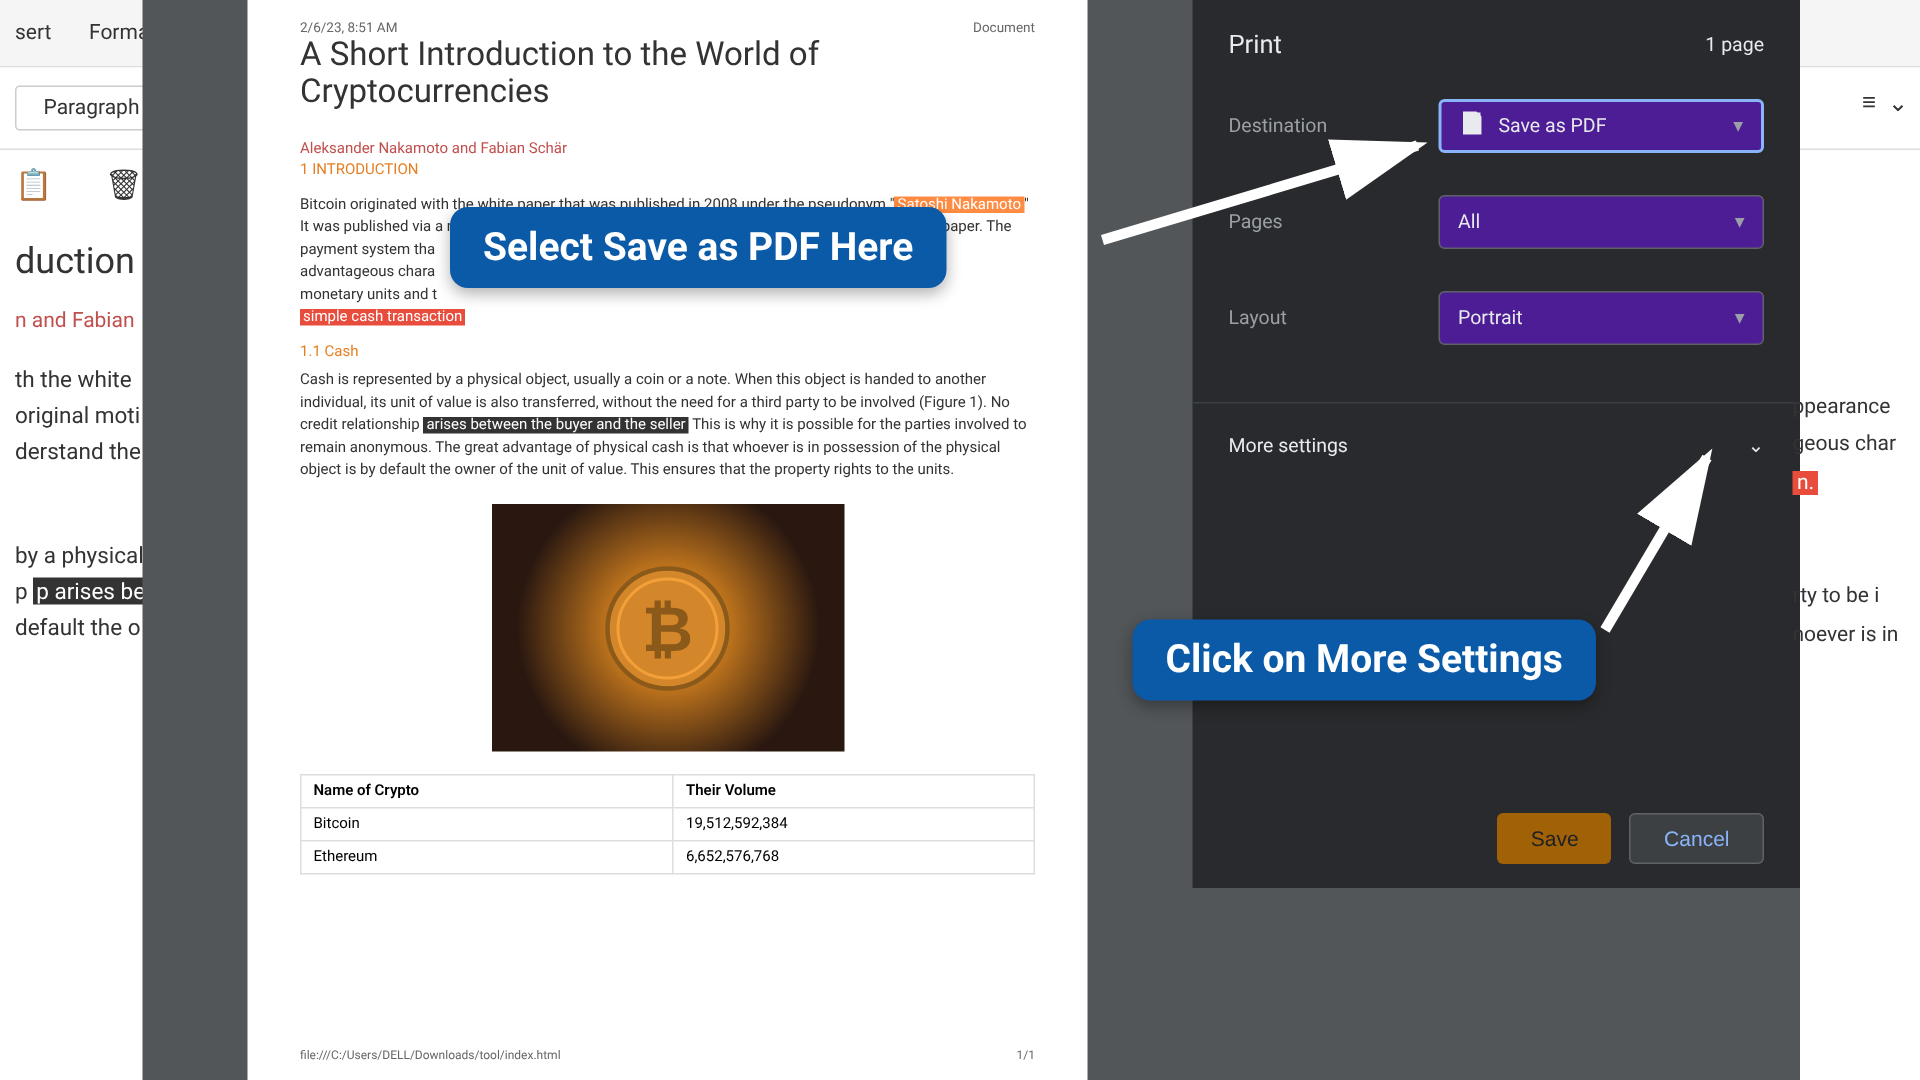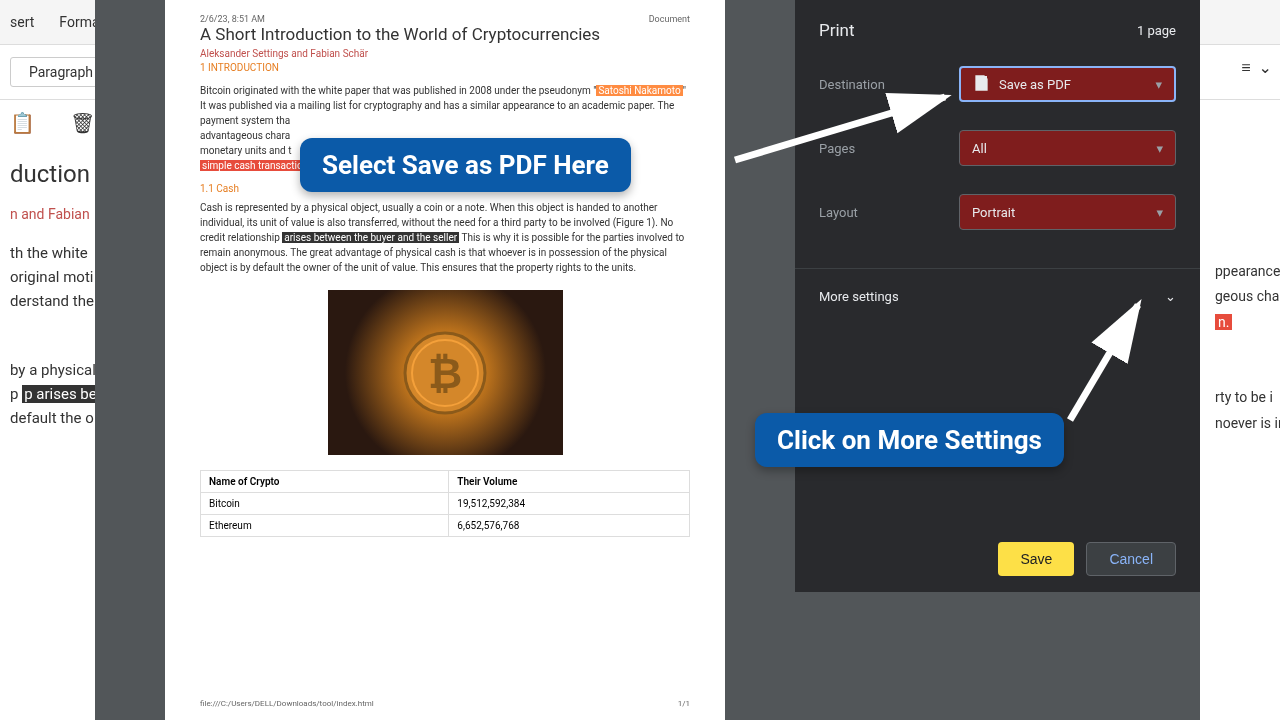"A Short Introduction to the" .doc-page h2 { font-size: 17px -> 22px; margin-bottom: 4px -> 20px }
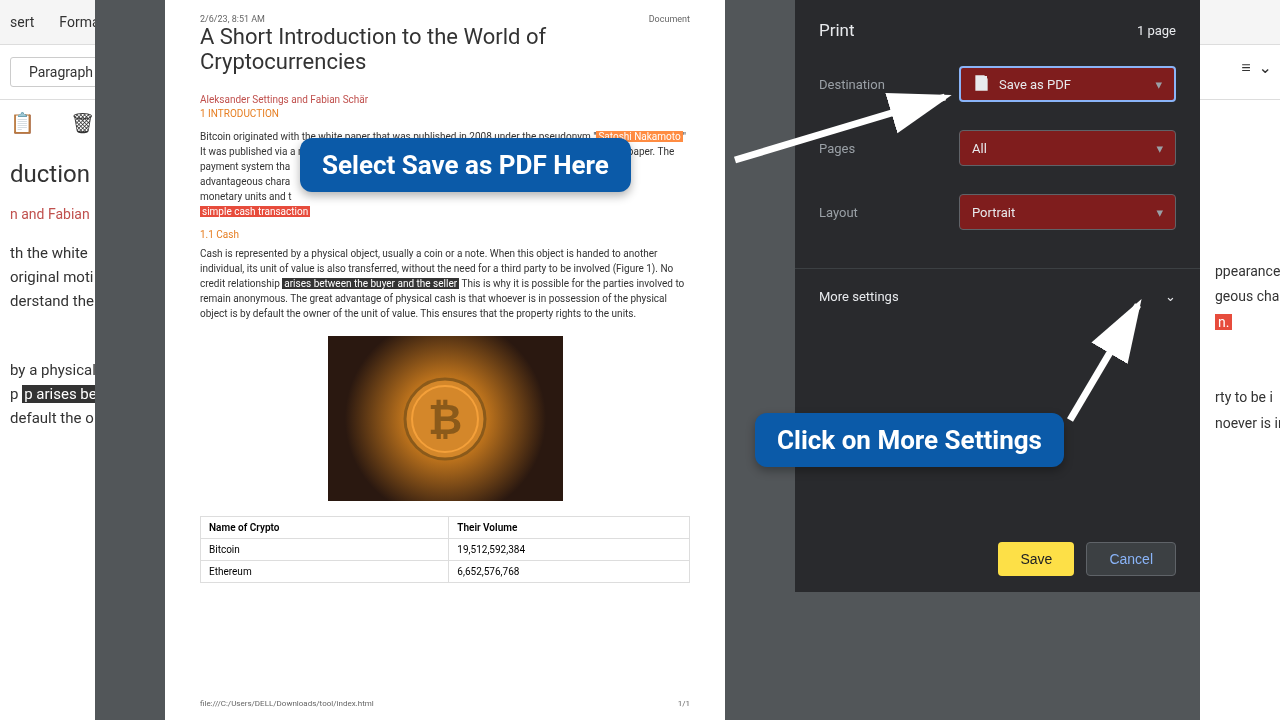"Save as PDF" .dropdown { background: #7f1d1d -> #4c1d95 }
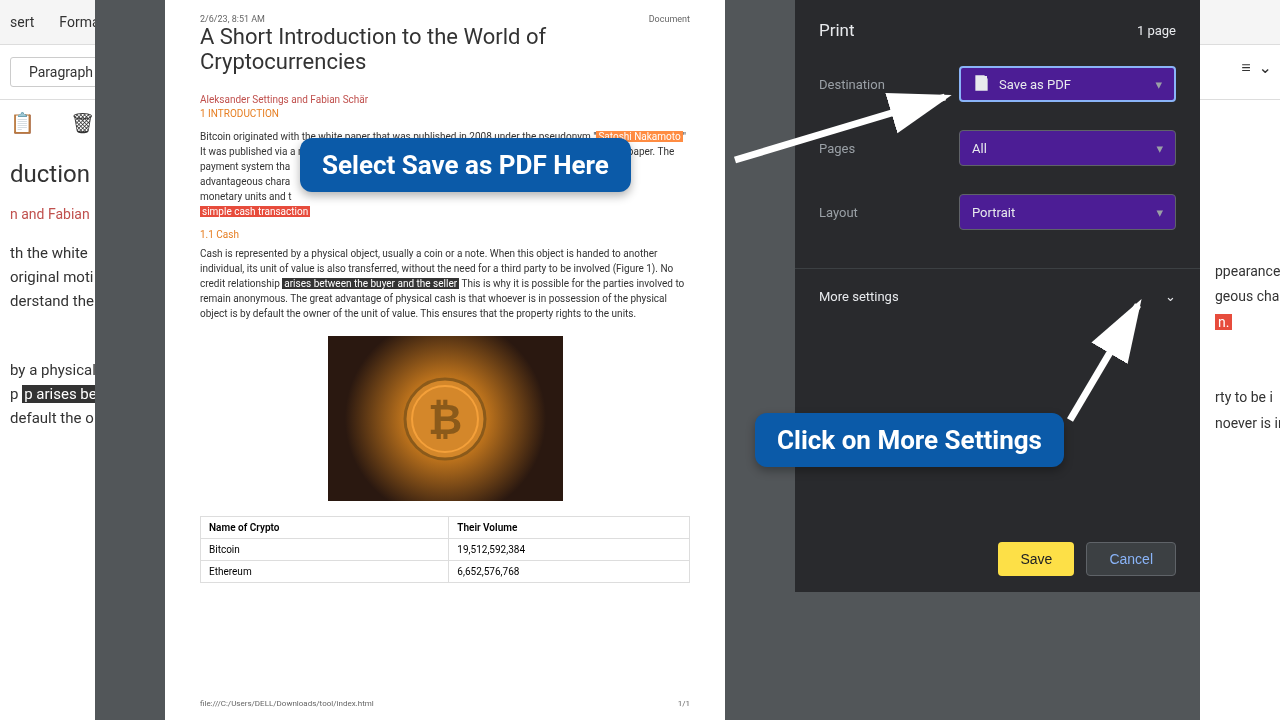"Aleksander Settings and Fabian Schär" div.authors { text: Settings -> Nakamoto }
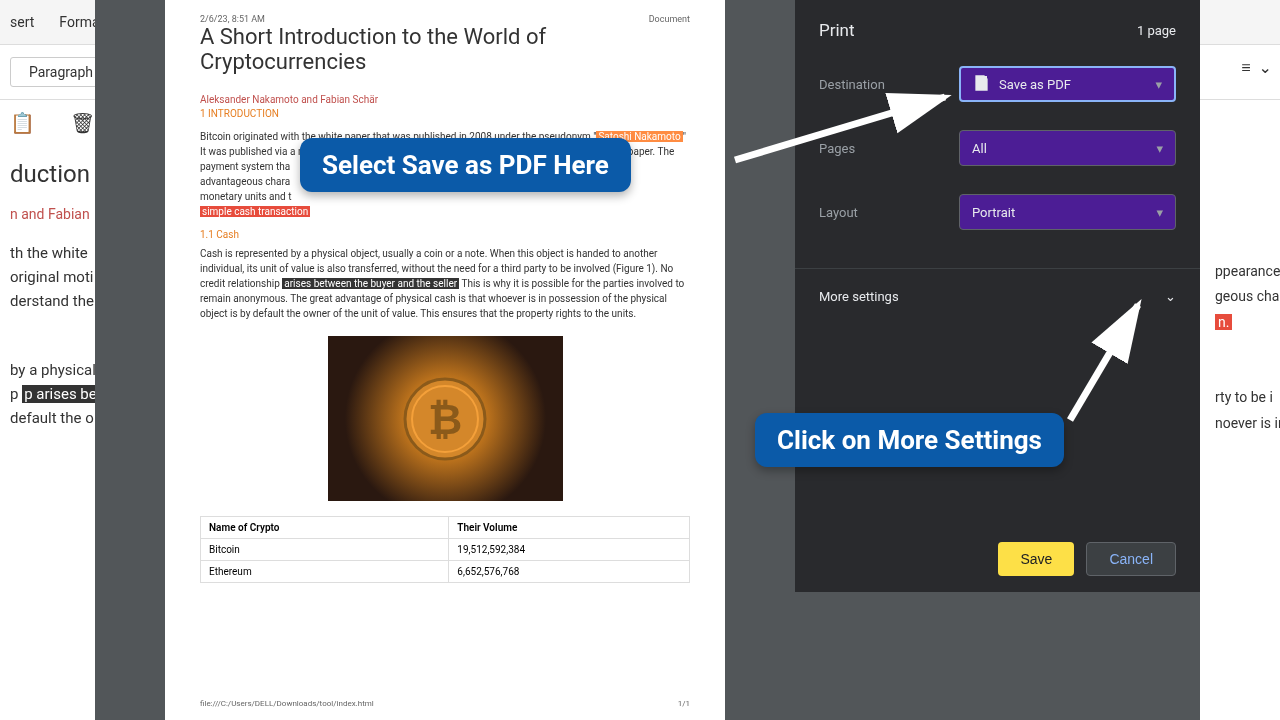"ppearance" .right-bg-doc span { margin-left: 20px -> none }
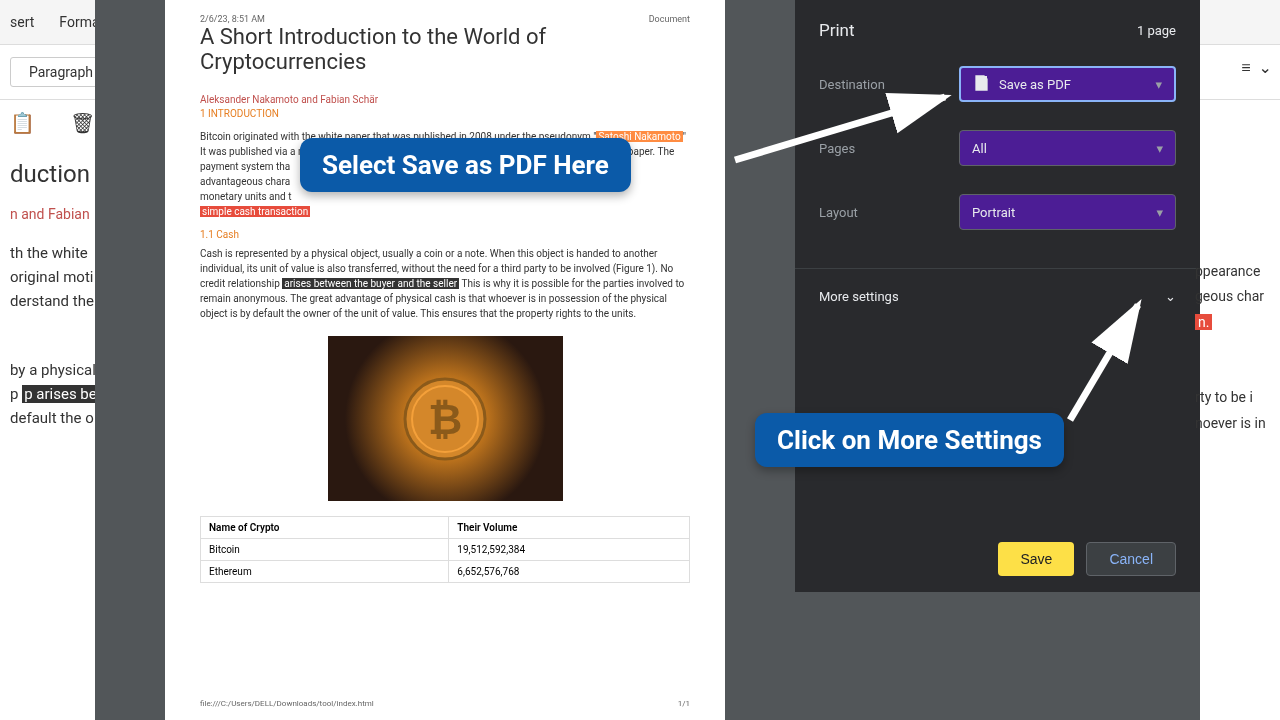"Save" .btn-primary { background: #fde047 -> #a16207 }
